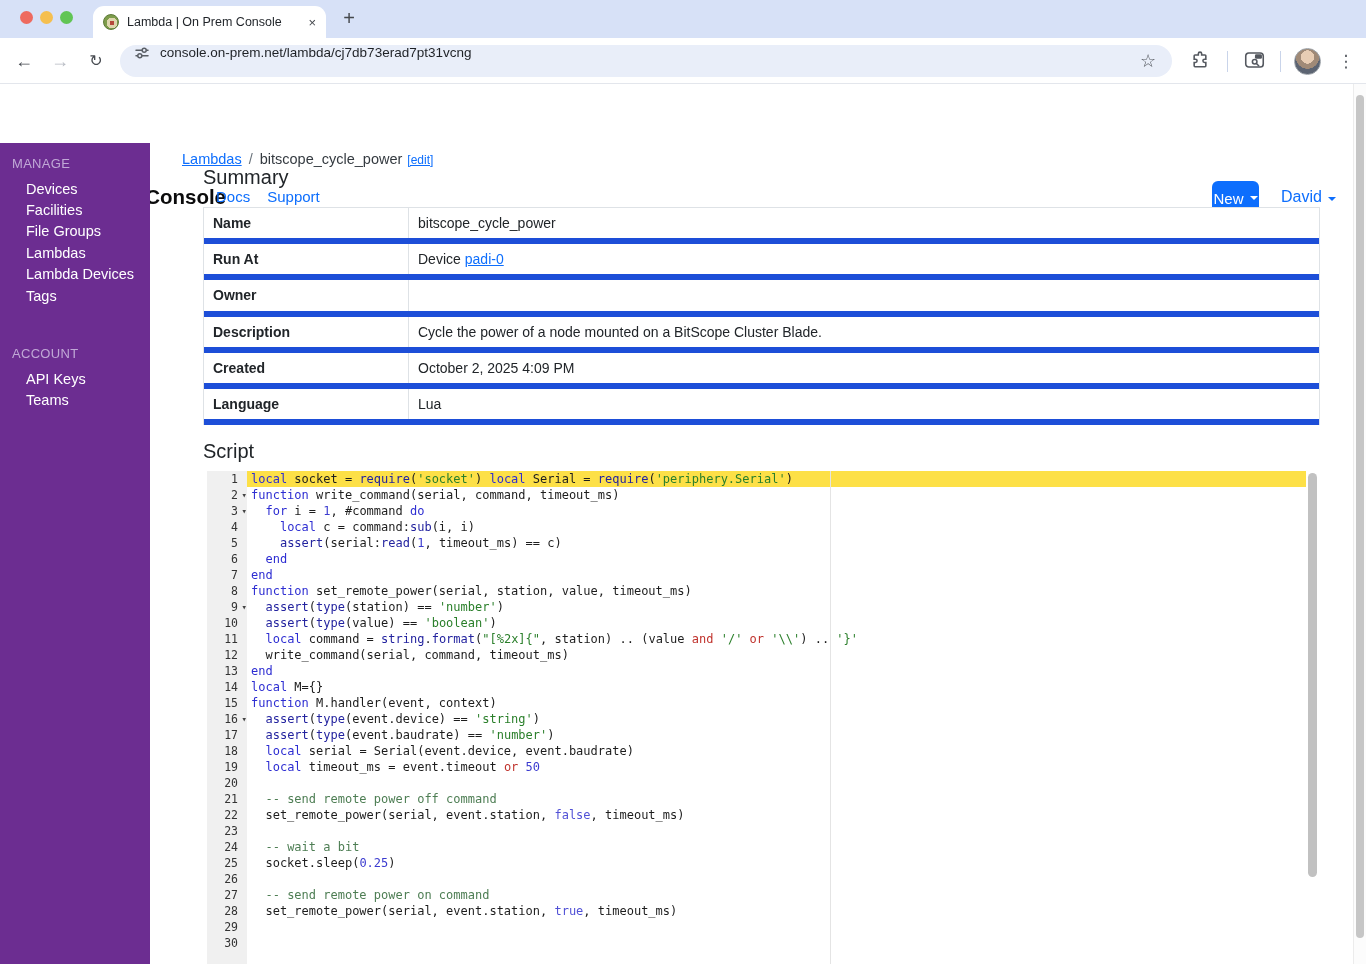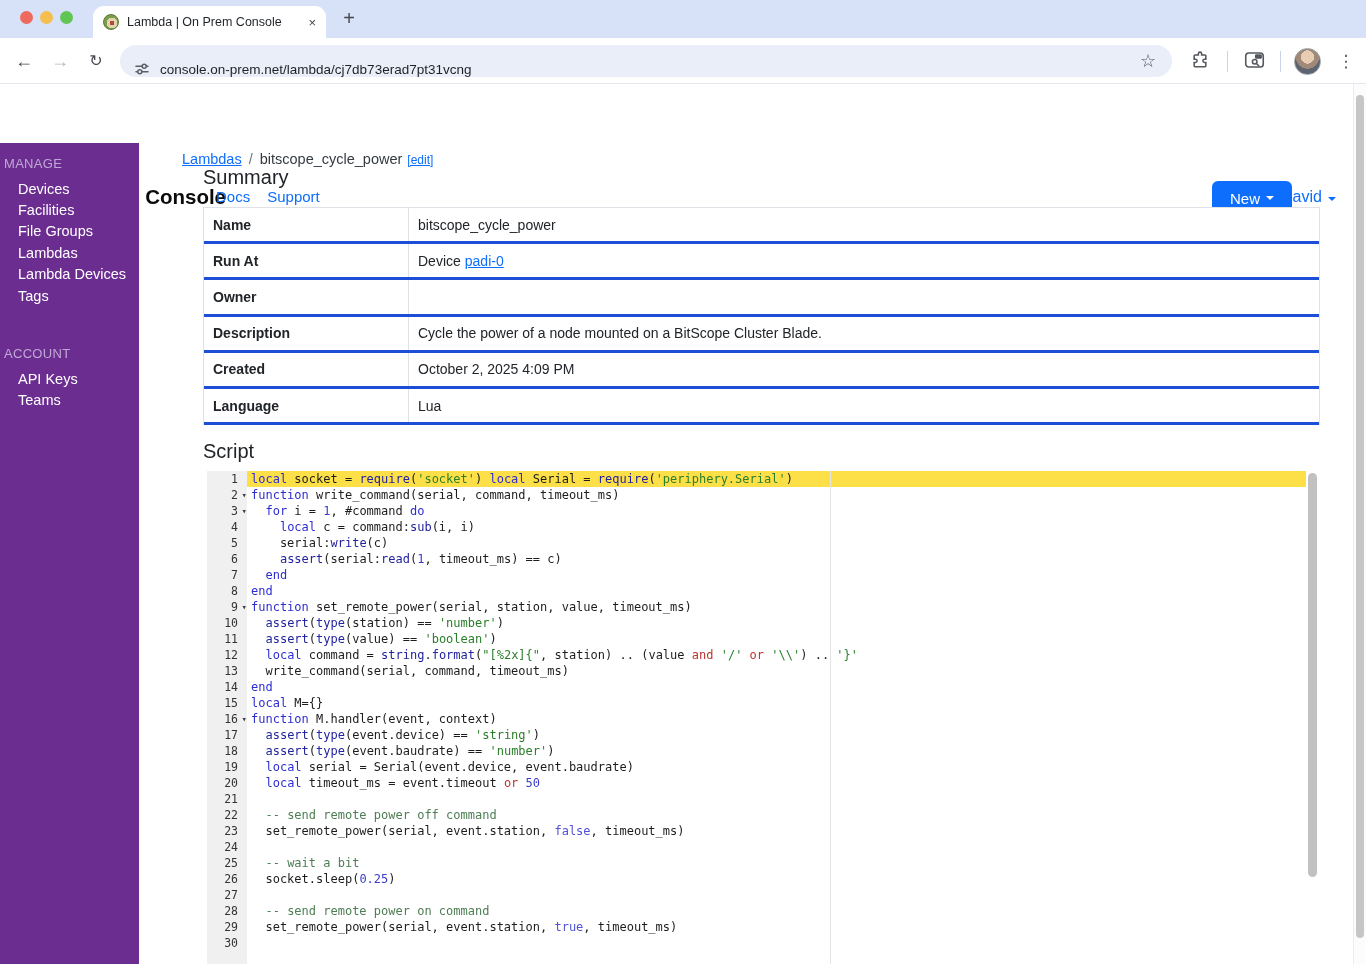"console.on-prem.net/lambda/cj7db73erad7p" .omnibox { align-items: flex-end -> flex-start }
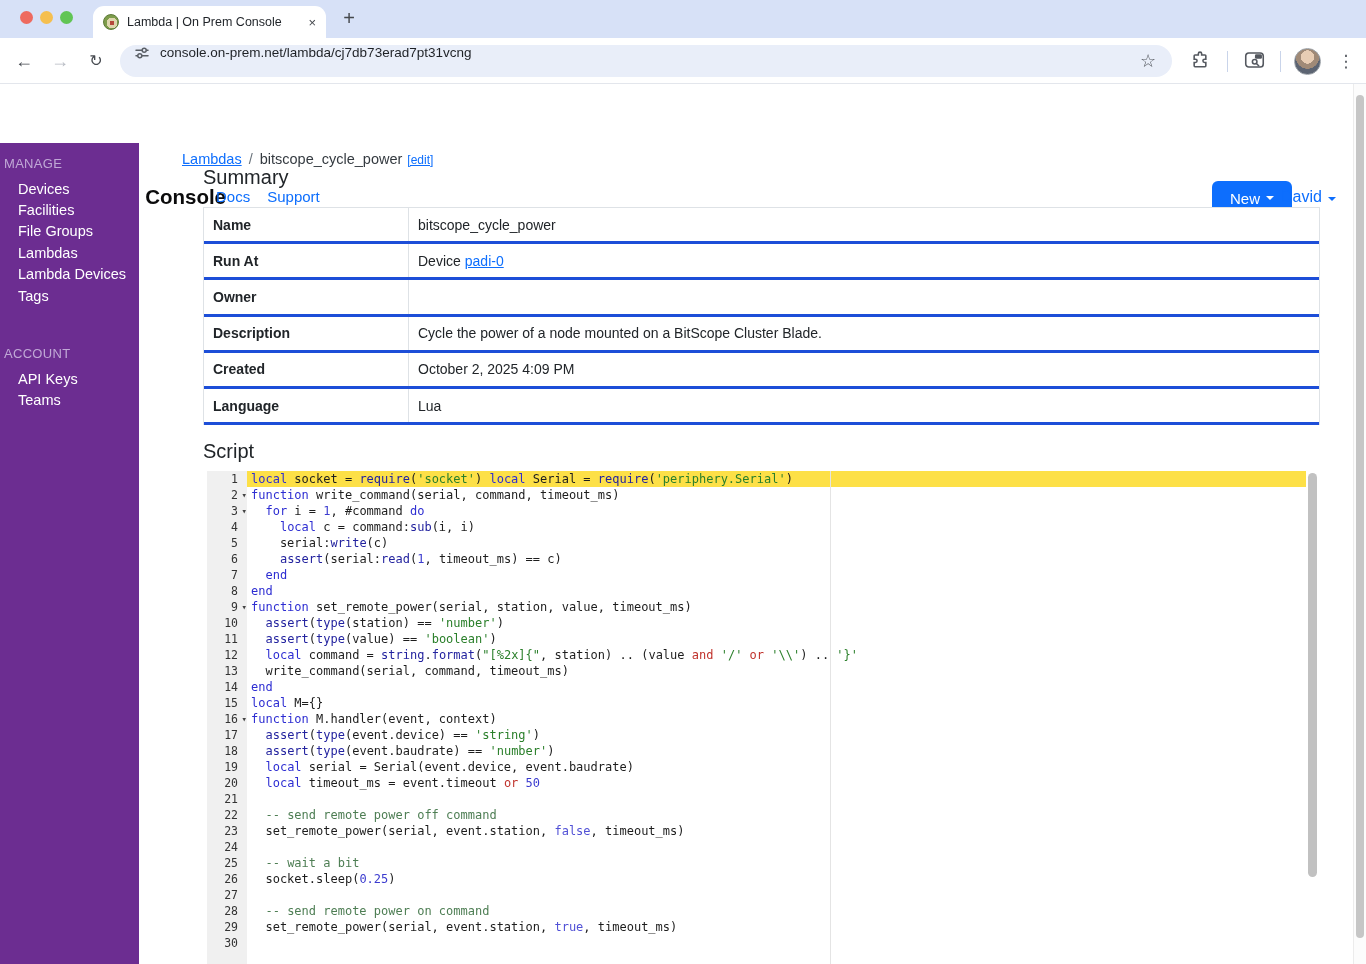"MANAGE" .sidebar { padding: 11px 4px -> 11px 12px; width: 139px -> 150px }
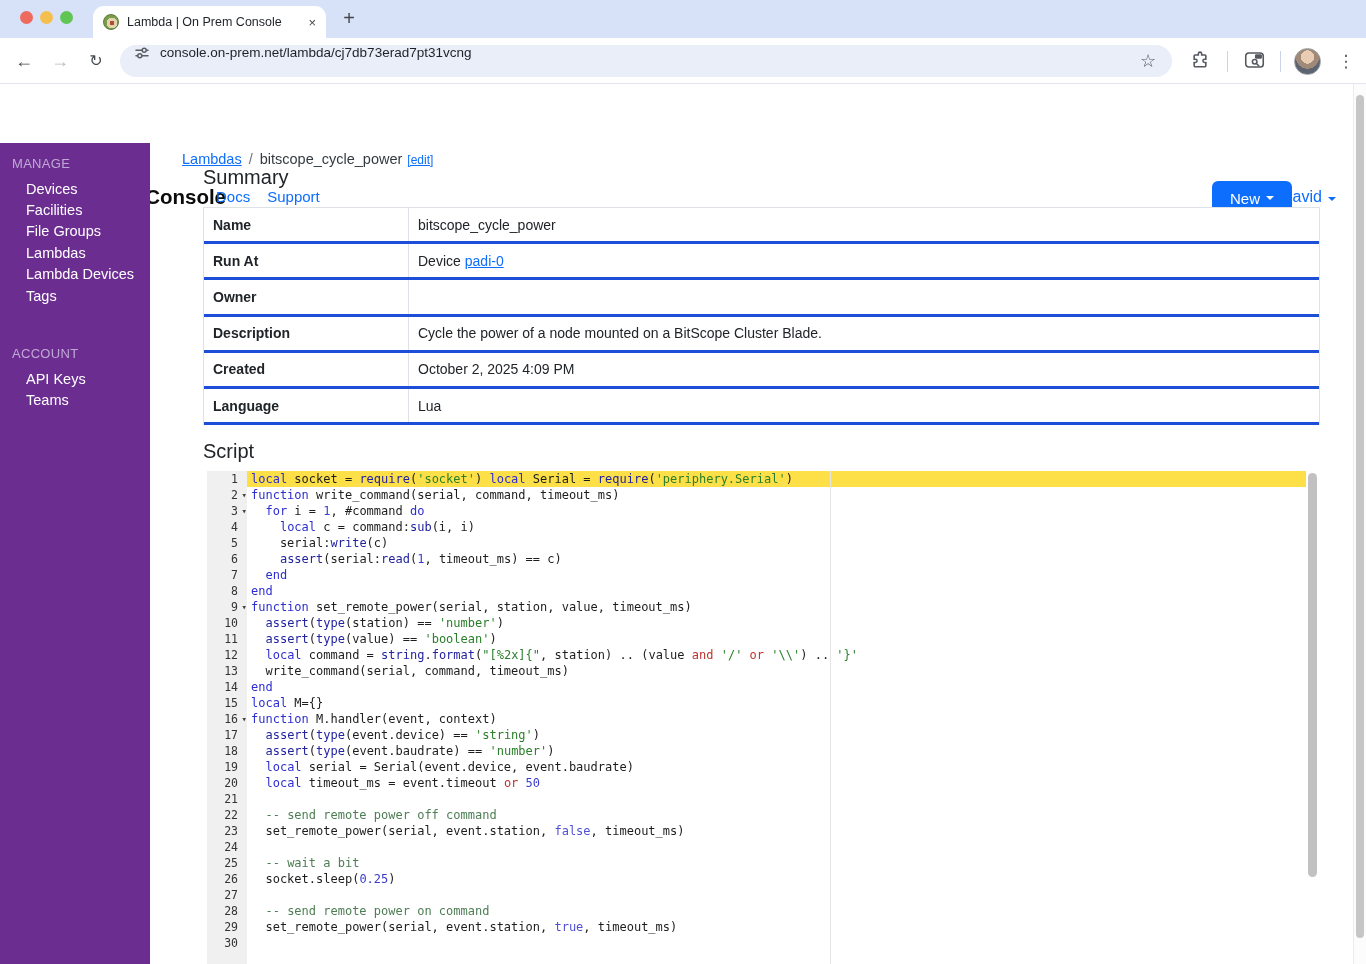"New" .new-btn { width: 80px -> 47px }
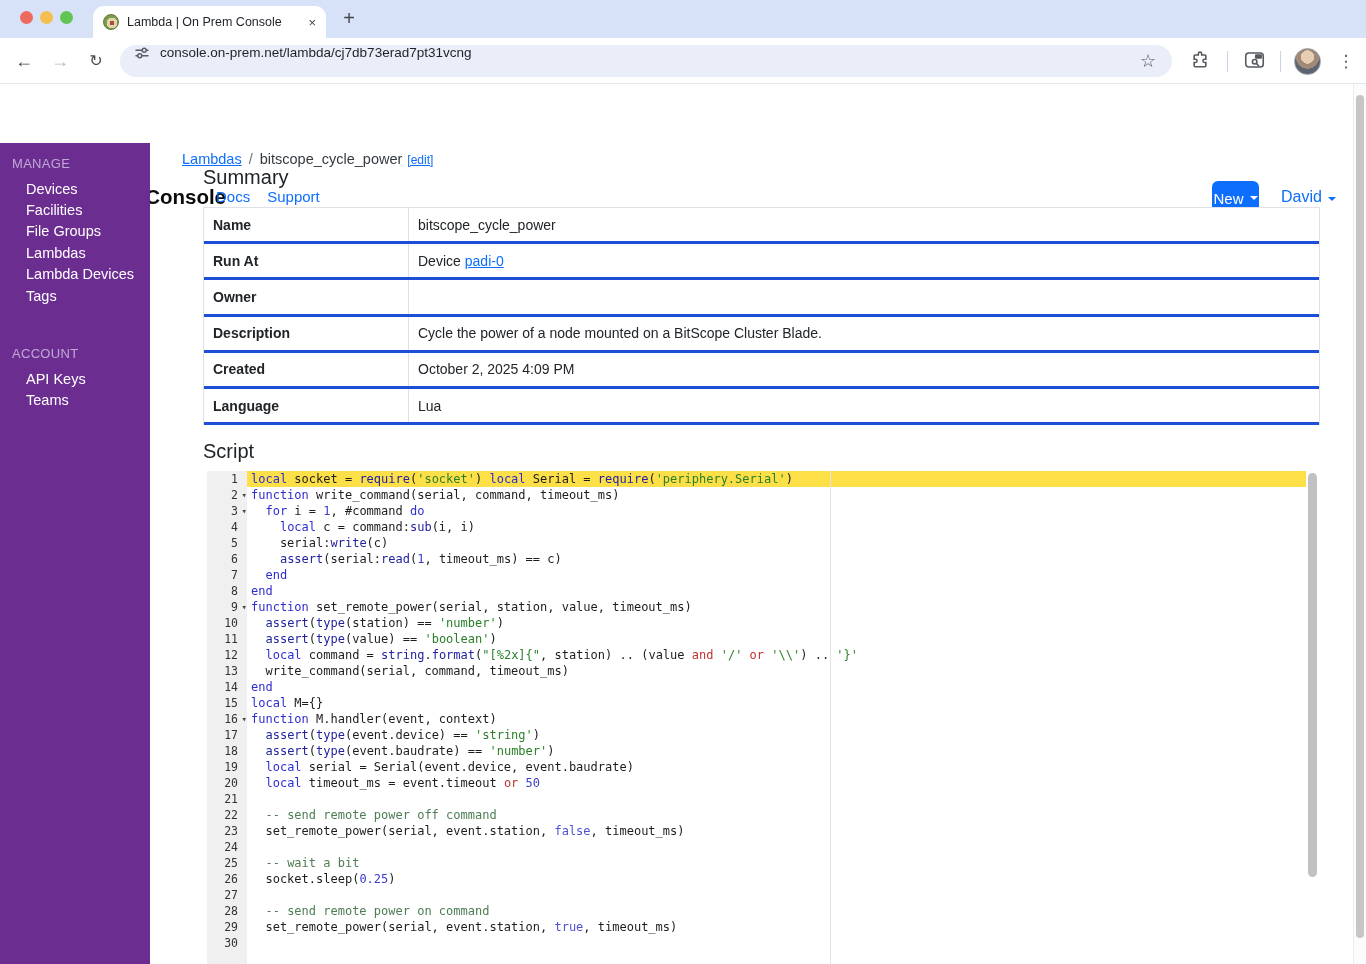"Name" .sum-row { border-bottom: 3px solid #1d4ed8 -> 6px solid #1d4ed8 }
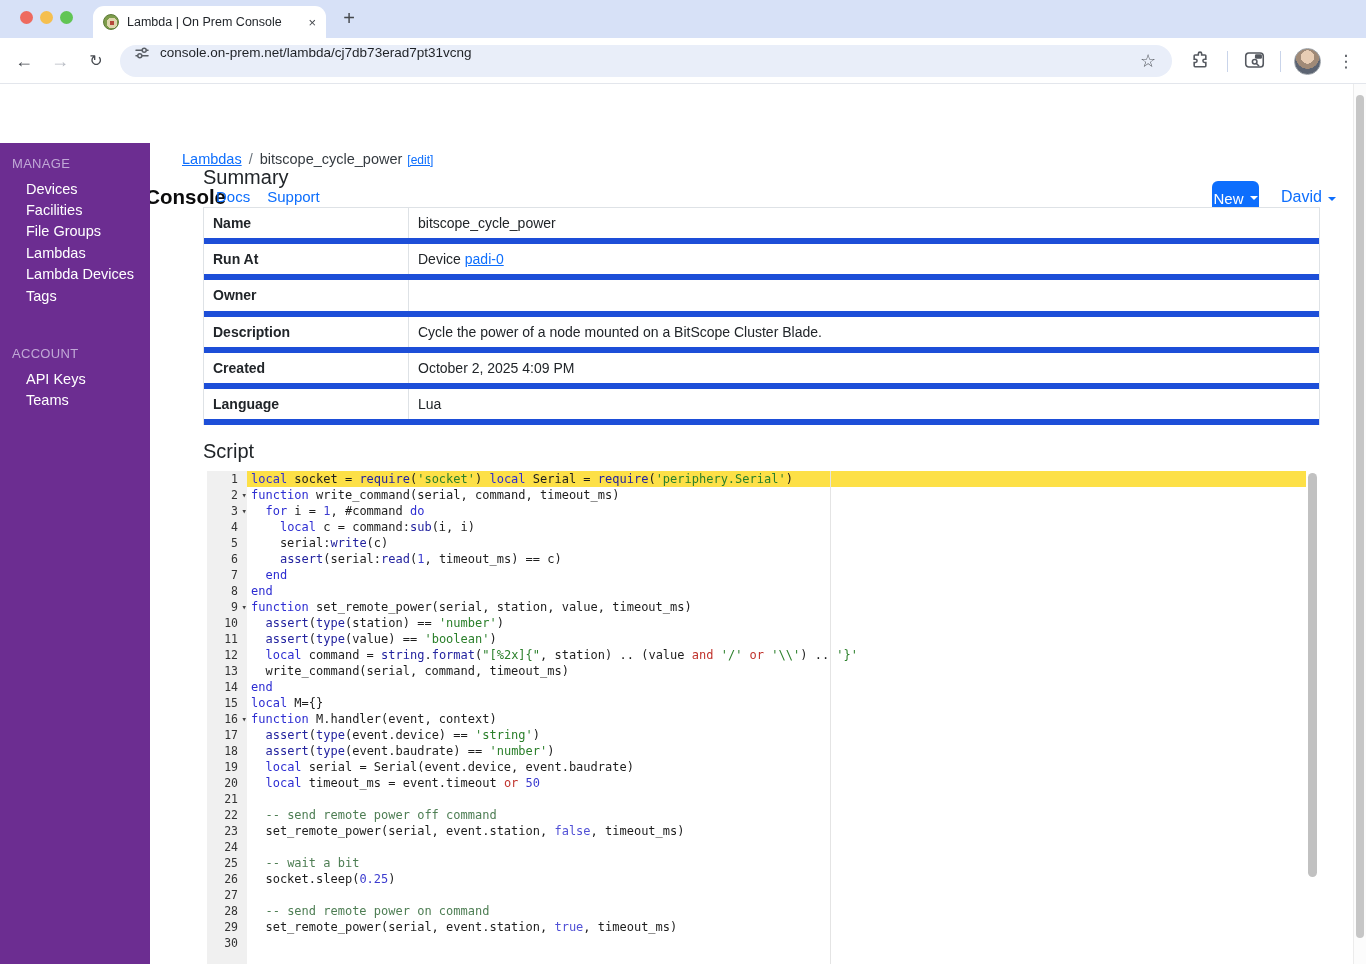"serial:write(c)" div.code-row { html: <div><span> serial:</span><span>write</span><span>(c)</span></div> -> none }
